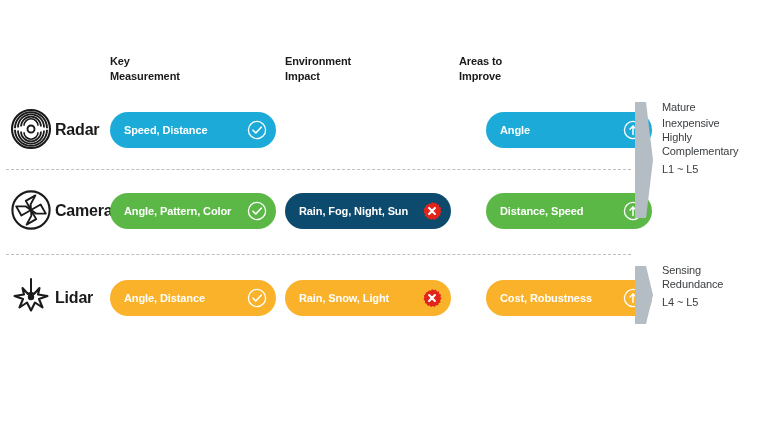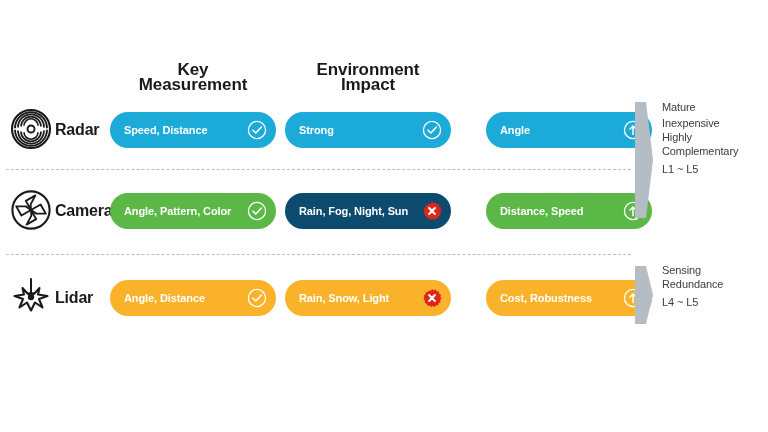"Key" .col-head { font-size: 17px -> 11px; text-align: center -> none; top: 62px -> 54px }
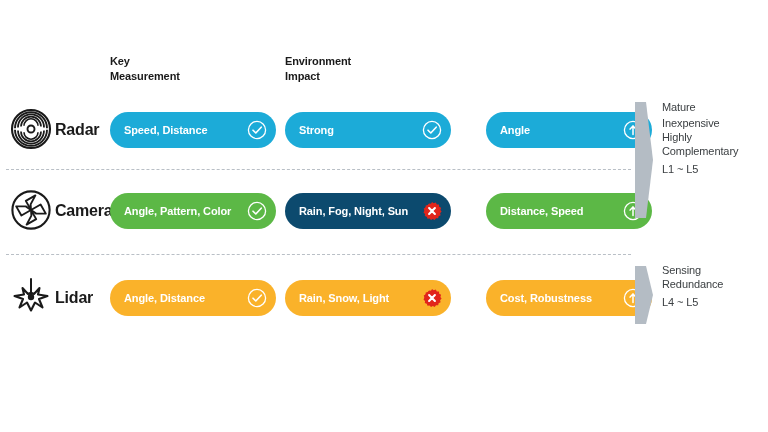"Areas to" div.col-head { html: none -> <div>Areas to Improve</div> }
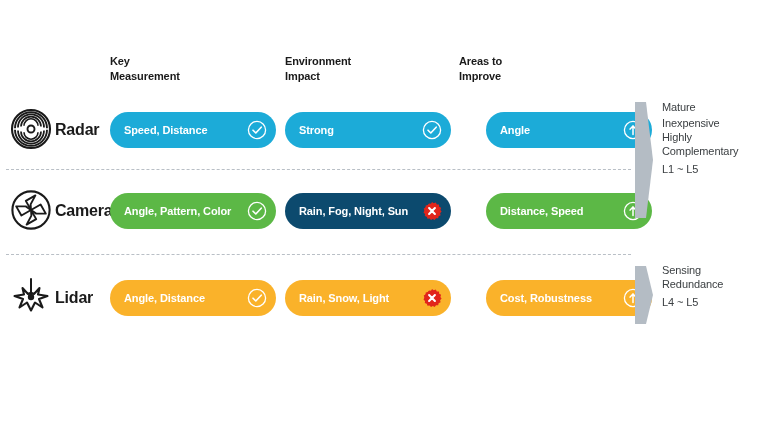"Strong" div.pill { html: <div> <span>Strong</span> <span> <svg> <circle></circle> <path></path> </svg> </span> </div> -> none }
